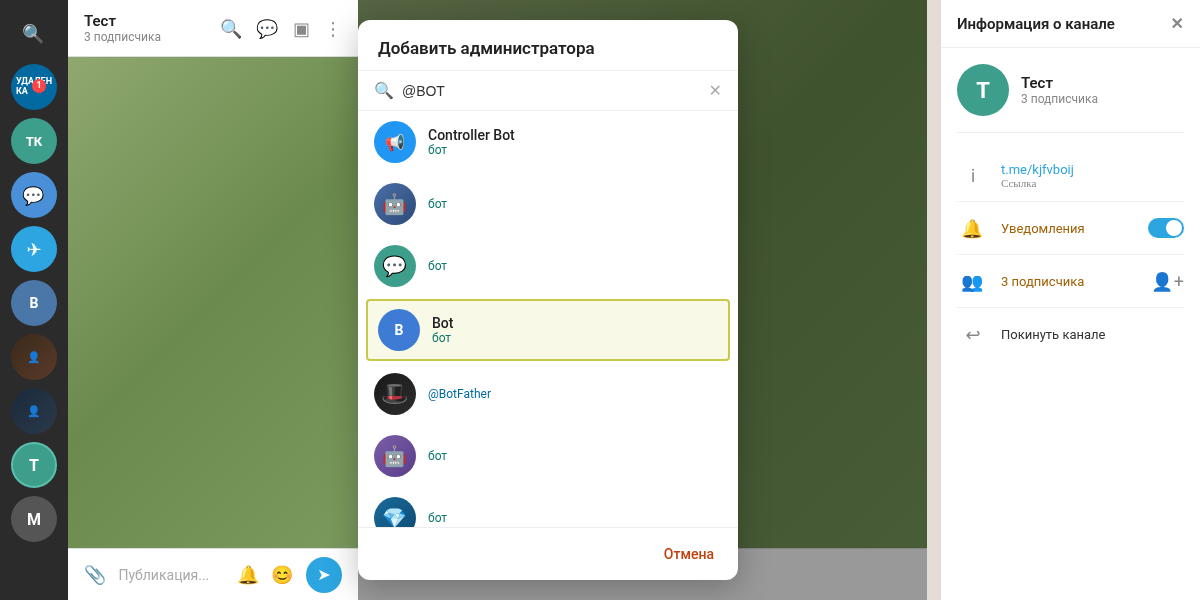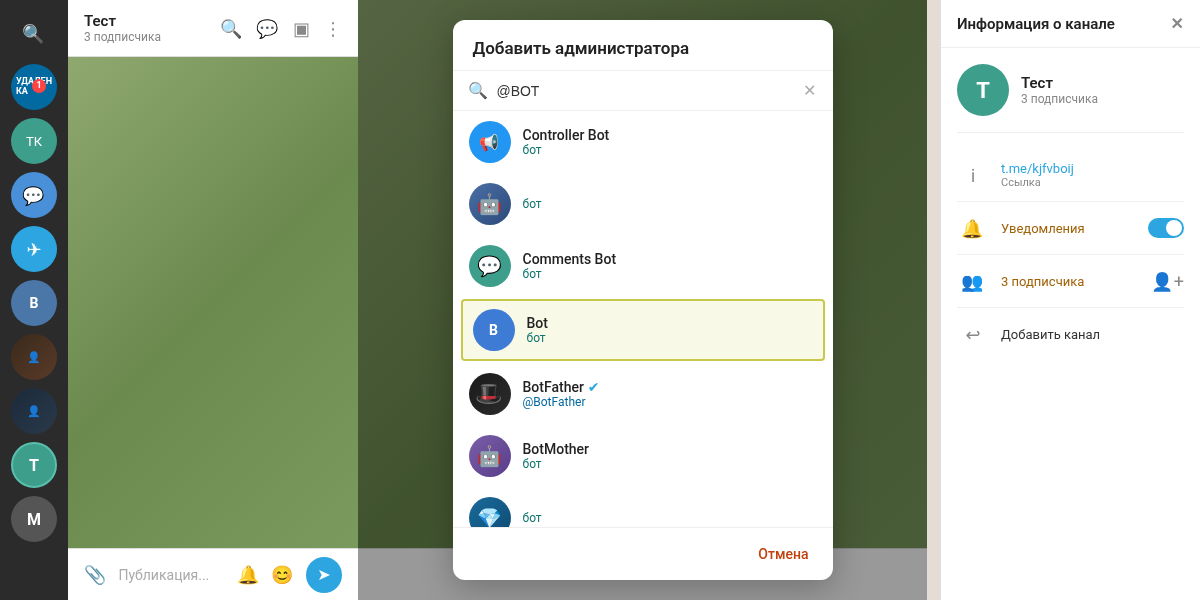"Добавить администратора" .modal-overlay { justify-content: center -> none }
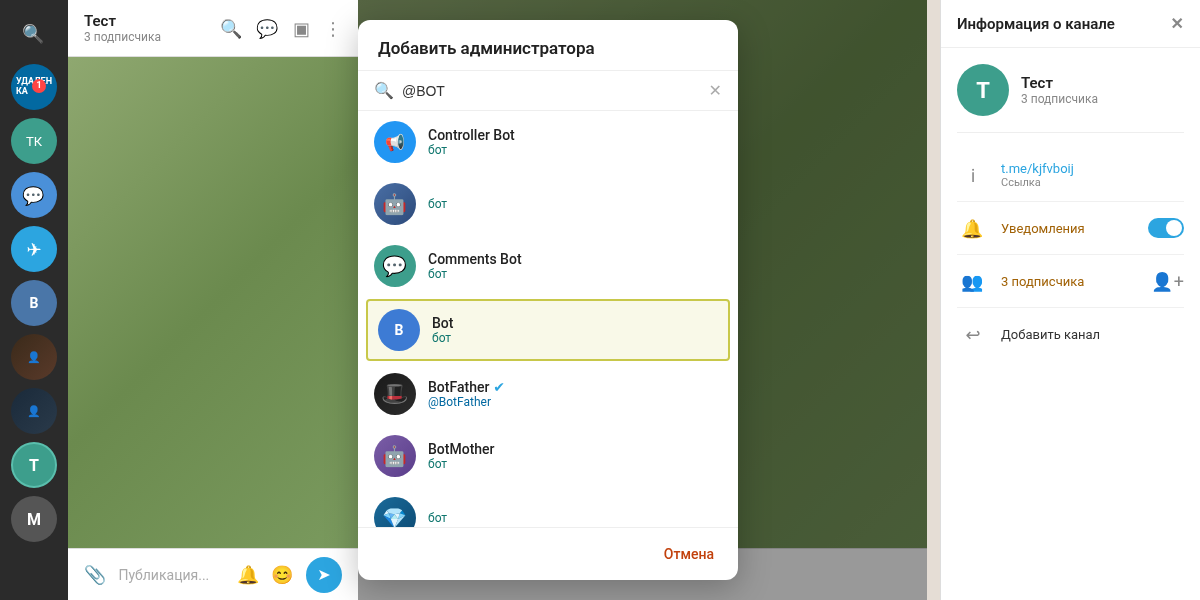"ТК" div.sidebar-icon { font-weight: normal -> bold }
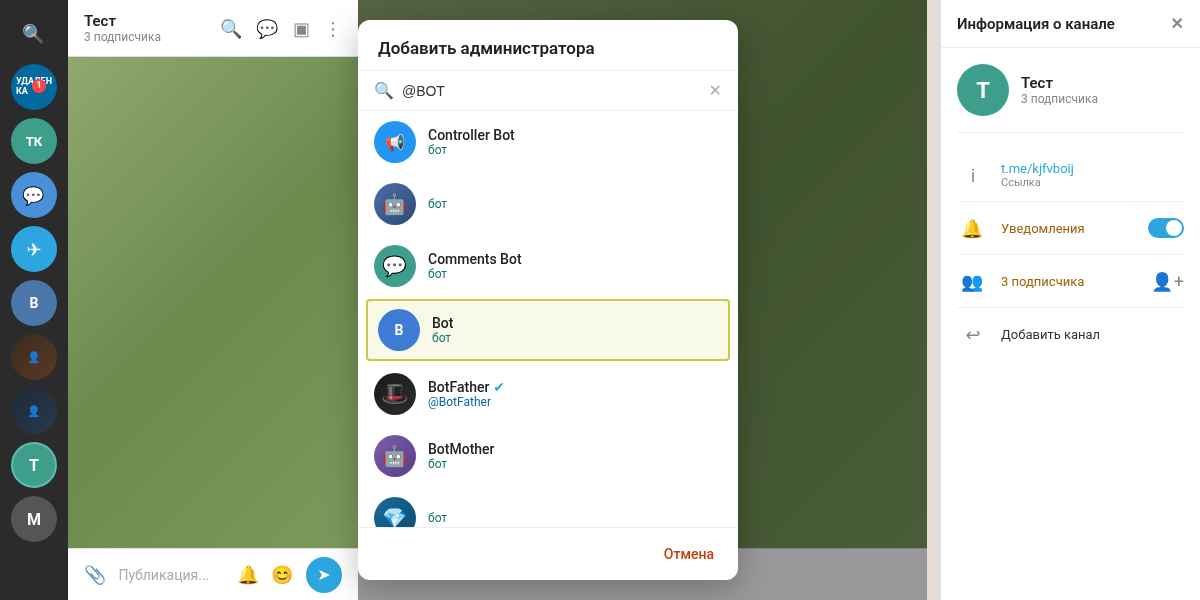"Ссылка" .info-row-sublabel { font-family: none -> Liberation Serif, serif }
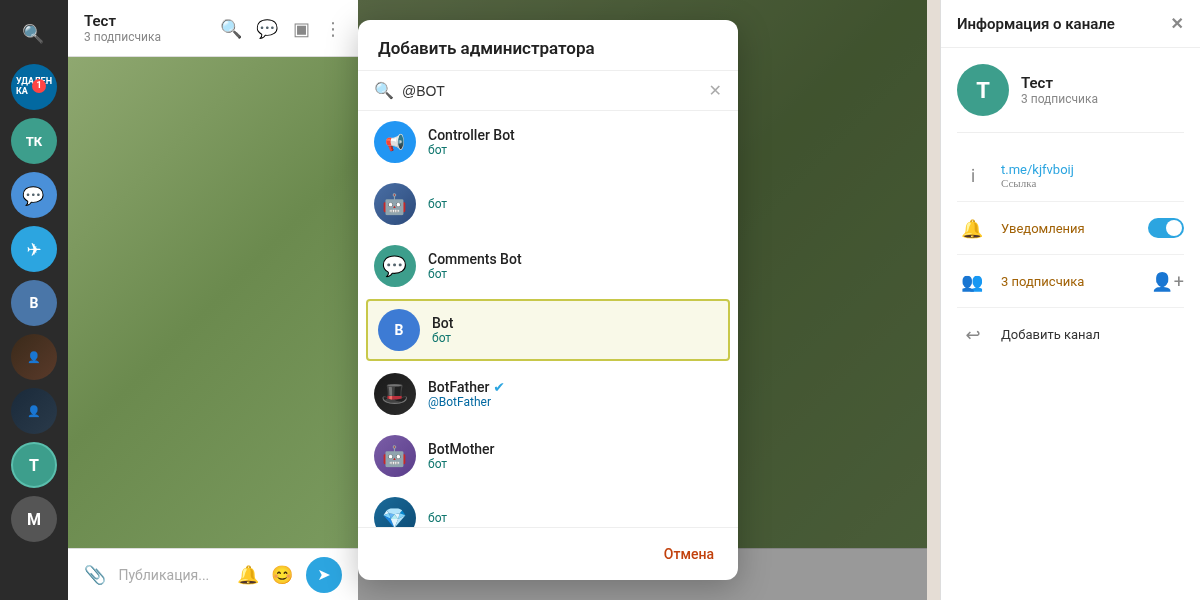"Comments Bot" div.item-name { html: <div>Comments Bot</div> -> none }
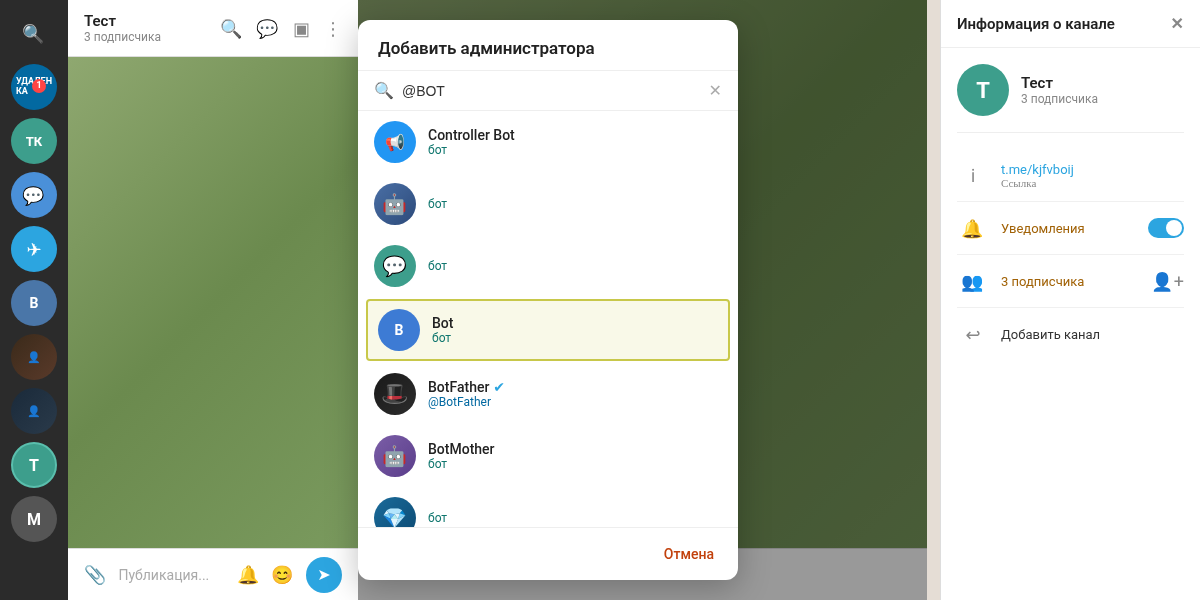"Добавить канал" div.leave-text { text: Добавить канал -> Покинуть канале }
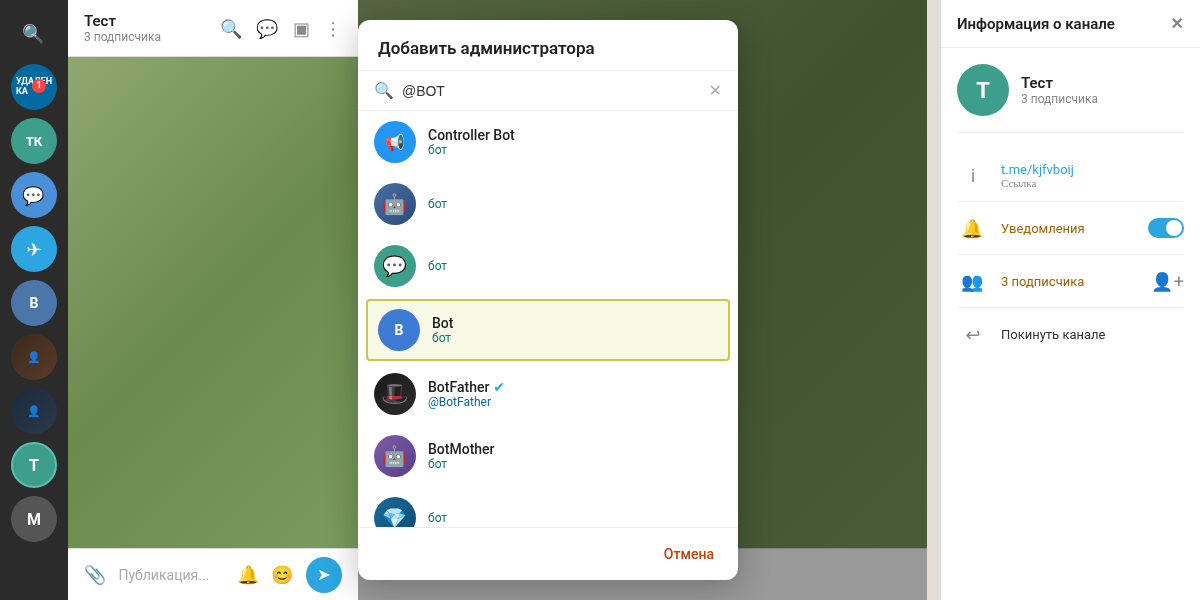"BotFather" div.item-name { html: <div> BotFather <span>✔</span> </div> -> none }
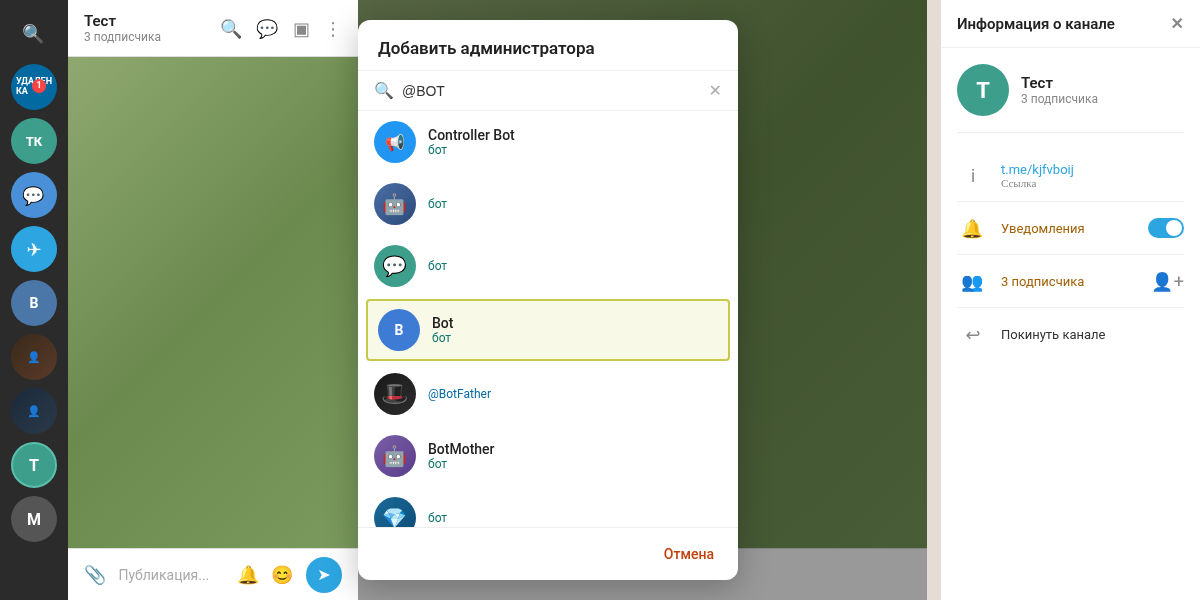"BotMother" div.item-name { html: <div>BotMother</div> -> none }
